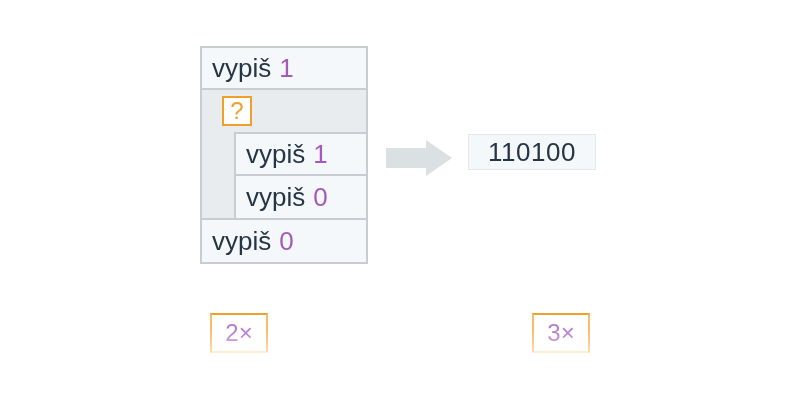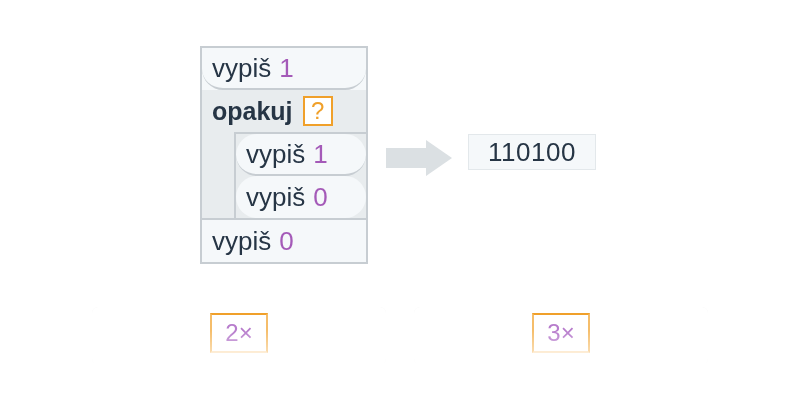"vypiš" .row { border-radius: 21px -> none }
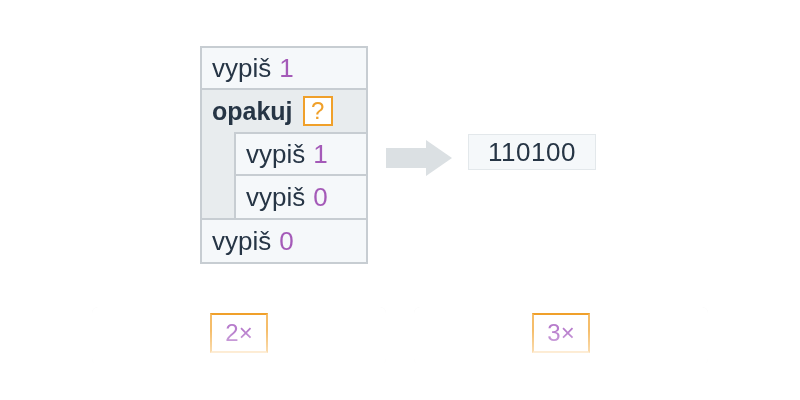"opakuj" span { html: <span>opakuj</span> -> none }
